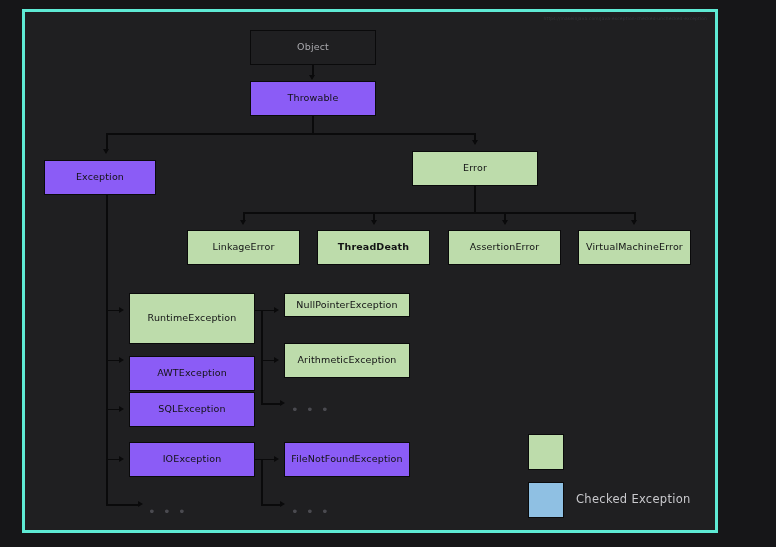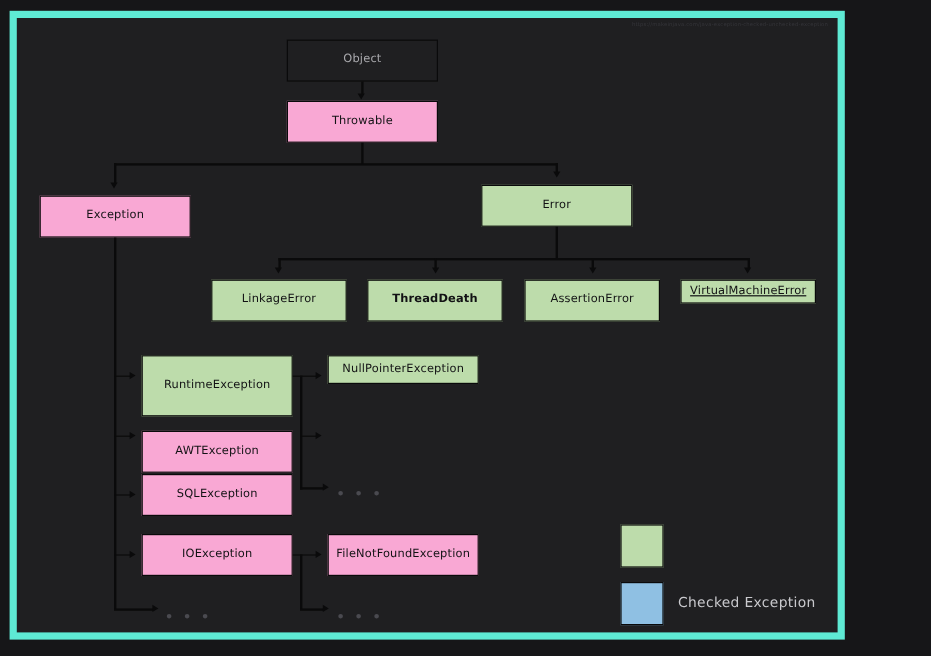"Object" #frame { border: 6px solid #5eead4 -> 3px solid #5eead4; left: 8px -> 22px }
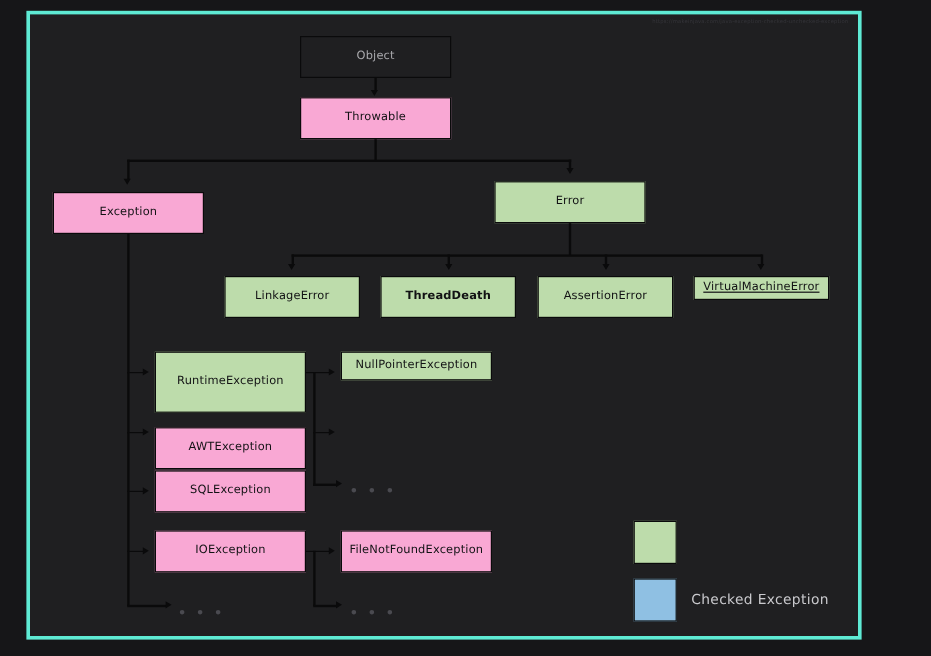"Throwable" .node.blue { background: #f9a8d4 -> #8b5cf6 }
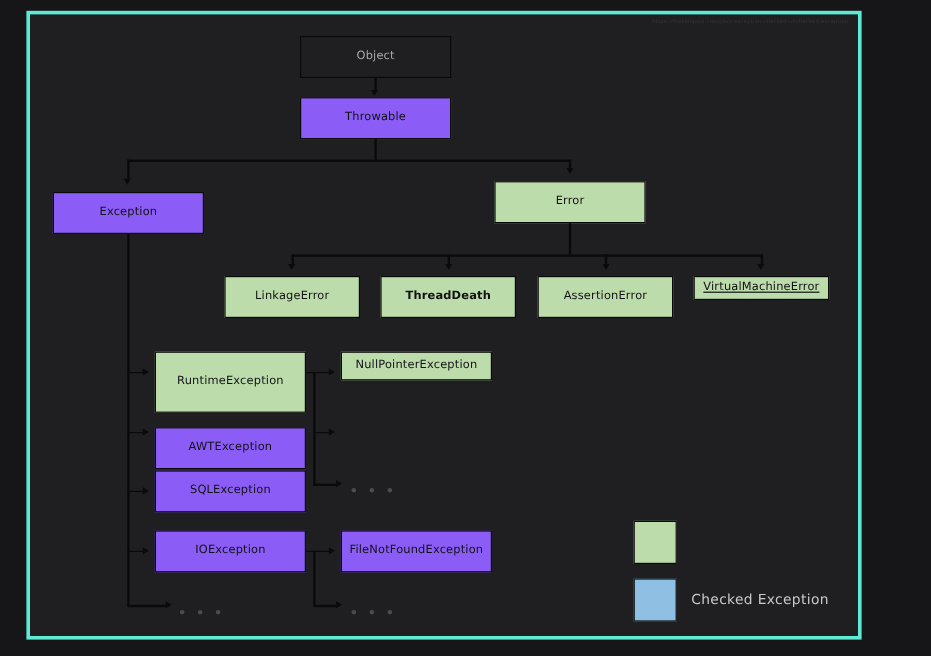"Exception" div.node { width: 126px -> 112px }
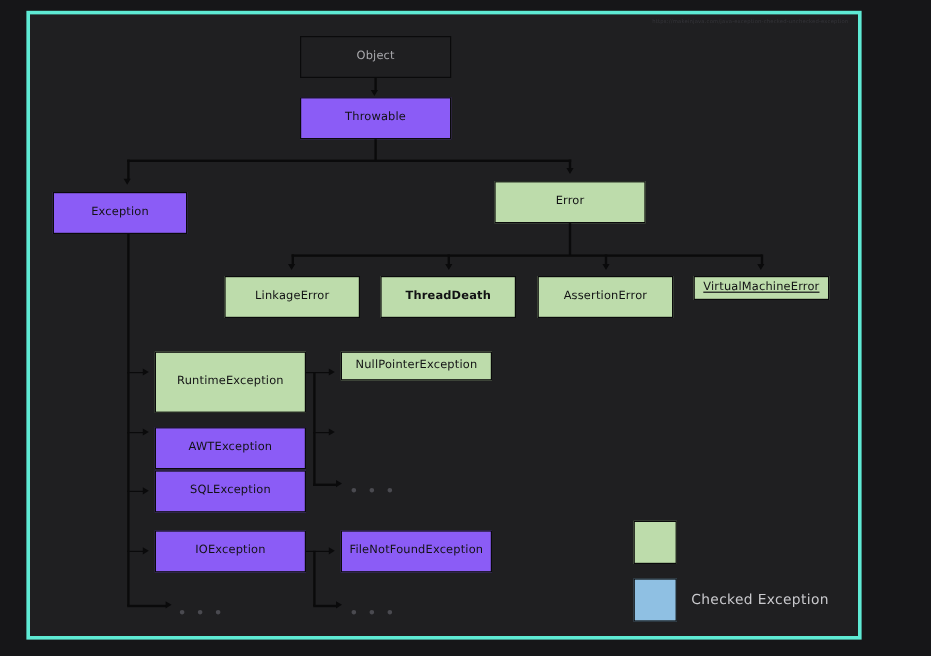"VirtualMachineError" div.node { height: 20px -> 35px; text-decoration: underline -> none }
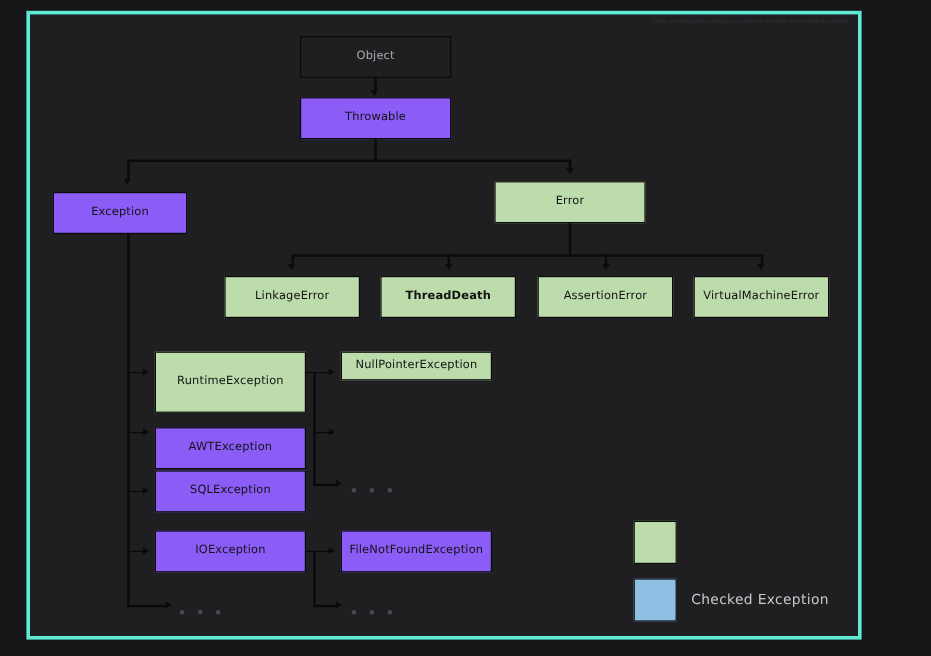"ArithmeticException" div.node { html: none -> <div> <span>ArithmeticException</span> </div> }
